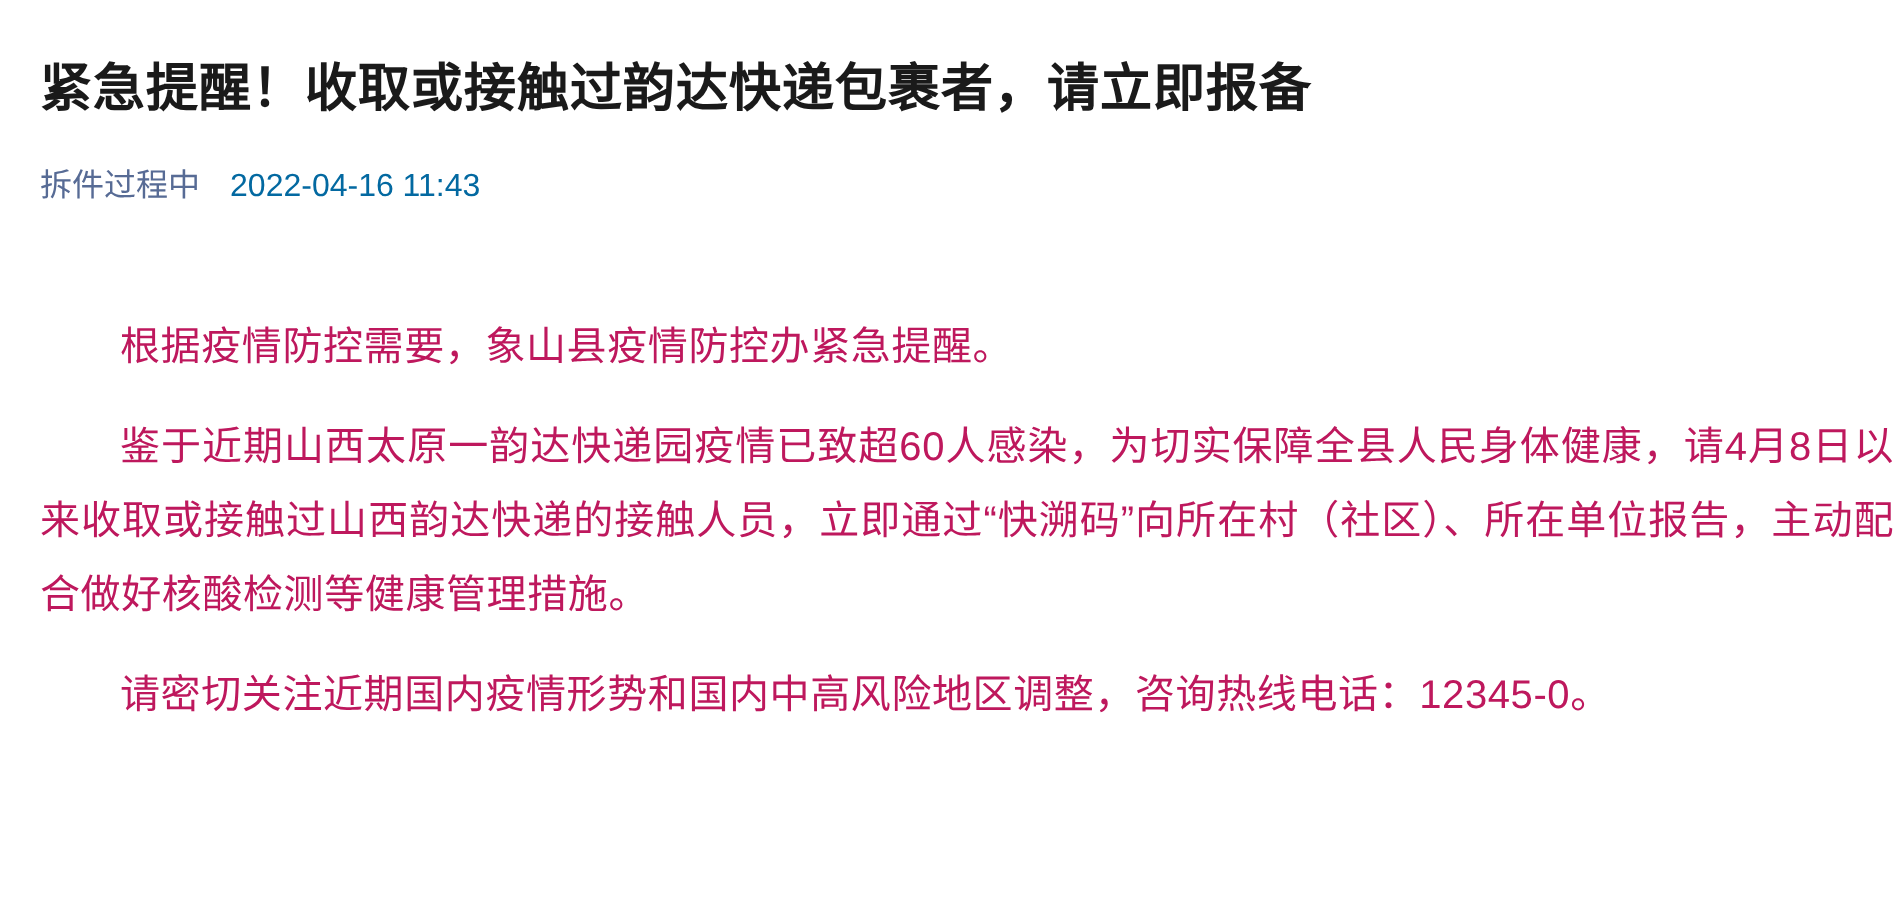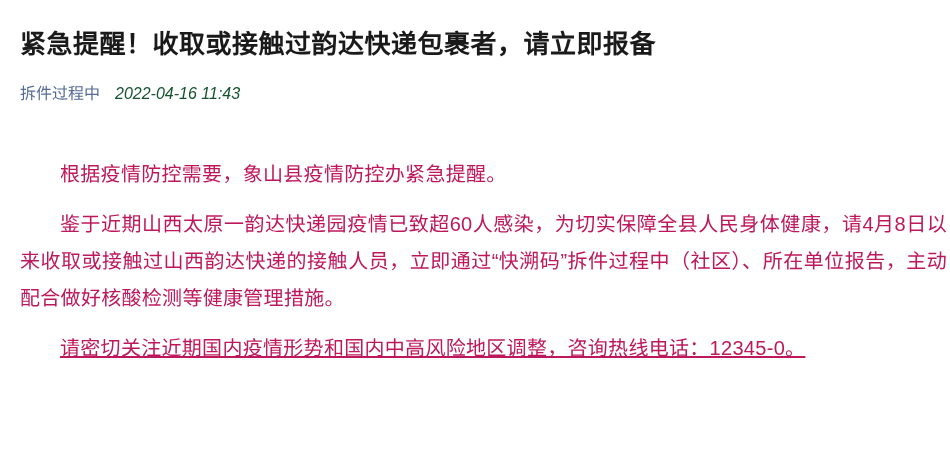"2022-04-16 11:43" .publish-time { color: #14532d -> #0369a1; font-style: italic -> none }
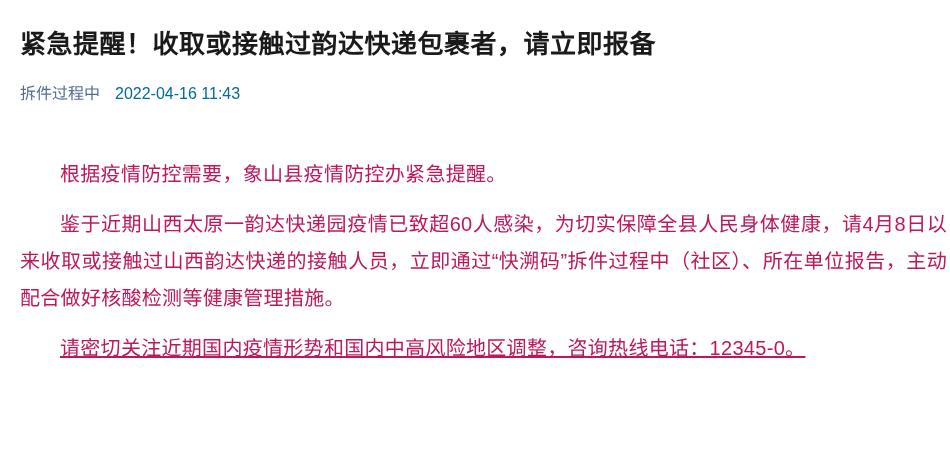"鉴于近期山西太原一韵达快递园疫情已致超60人感染，为切实保障全县人民身体健康，请" p { text: 拆件过程中 -> 向所在村 }
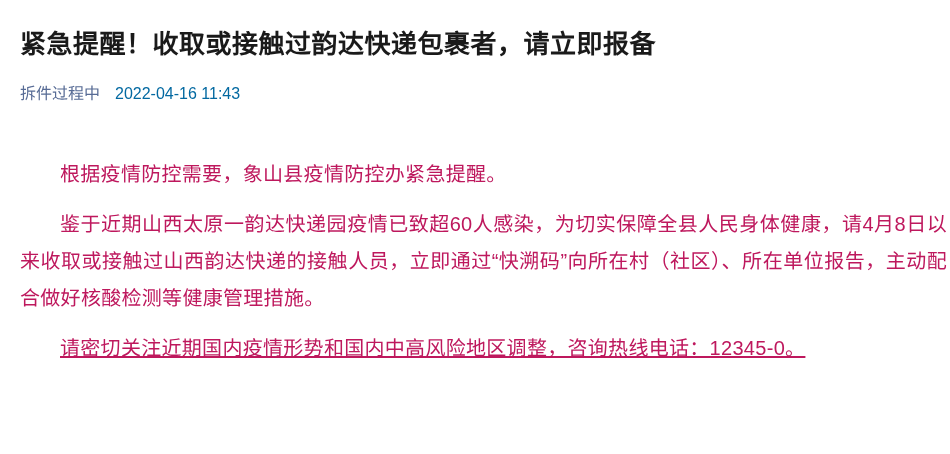"请密切关注近期国内疫情形势和国内中高风险地区调整，咨询热线电话：12345-0。" .article-body p:last-child { text-decoration: underline -> none }
